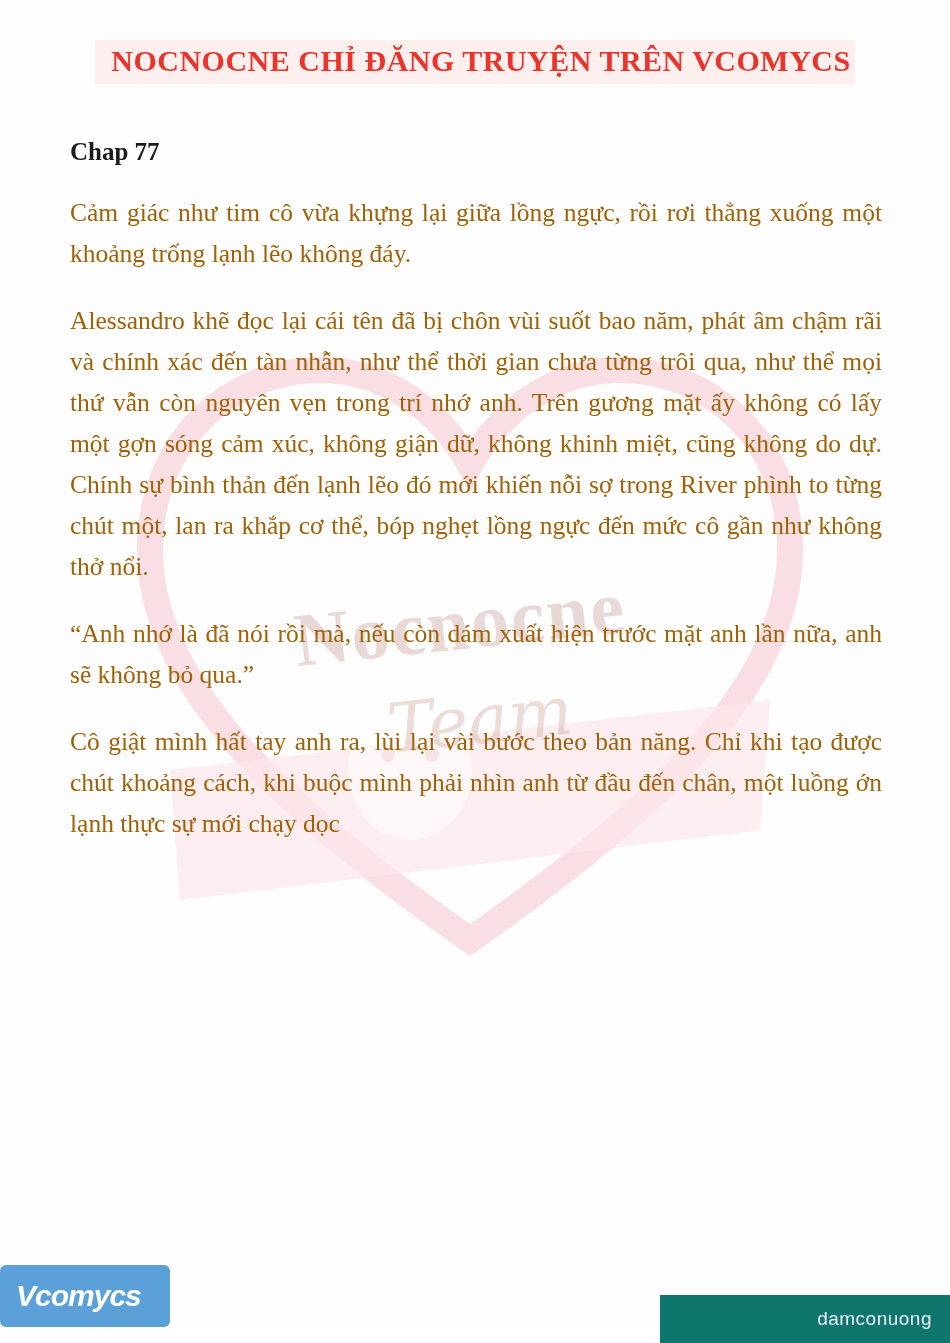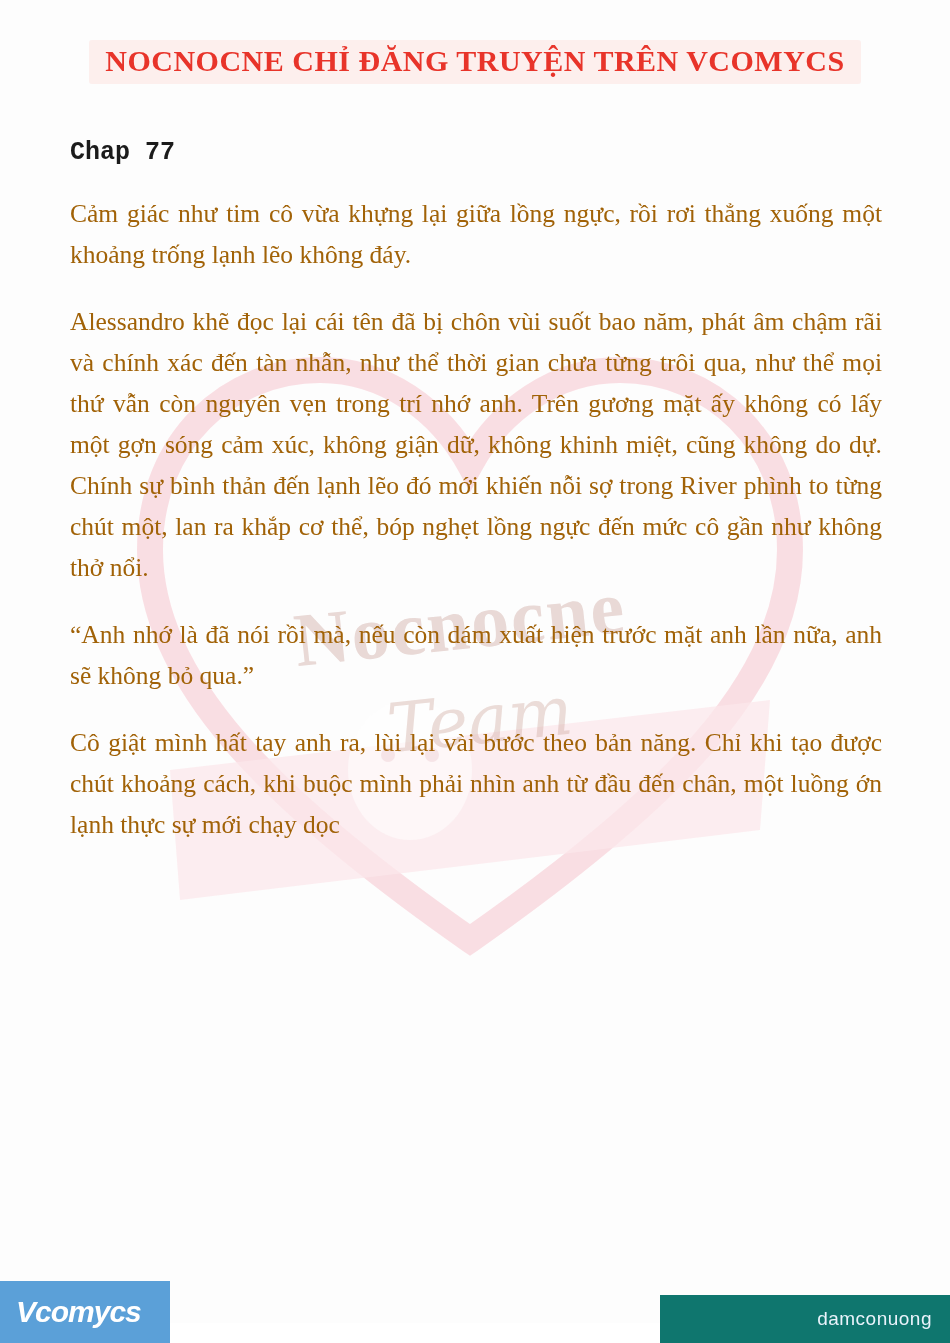"NOCNOCNE CHỈ ĐĂNG TRUYỆN TRÊN" .banner-title { padding: 4px 16px 6px 16px -> 4px 4px 6px 16px }
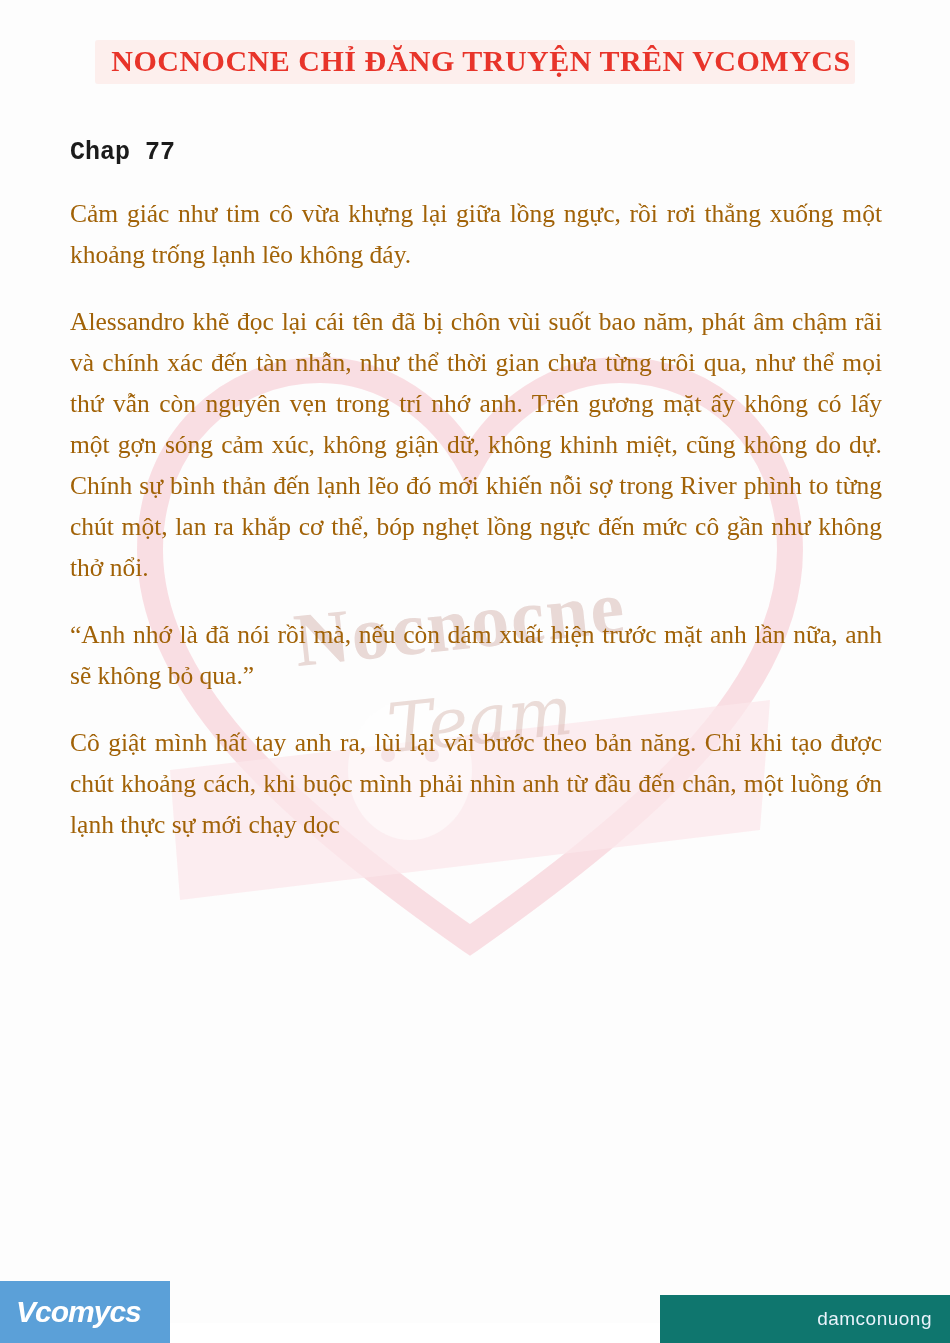"Chap 77" .chapter-label { font-family: Liberation Mono, monospace -> Liberation Serif, serif }
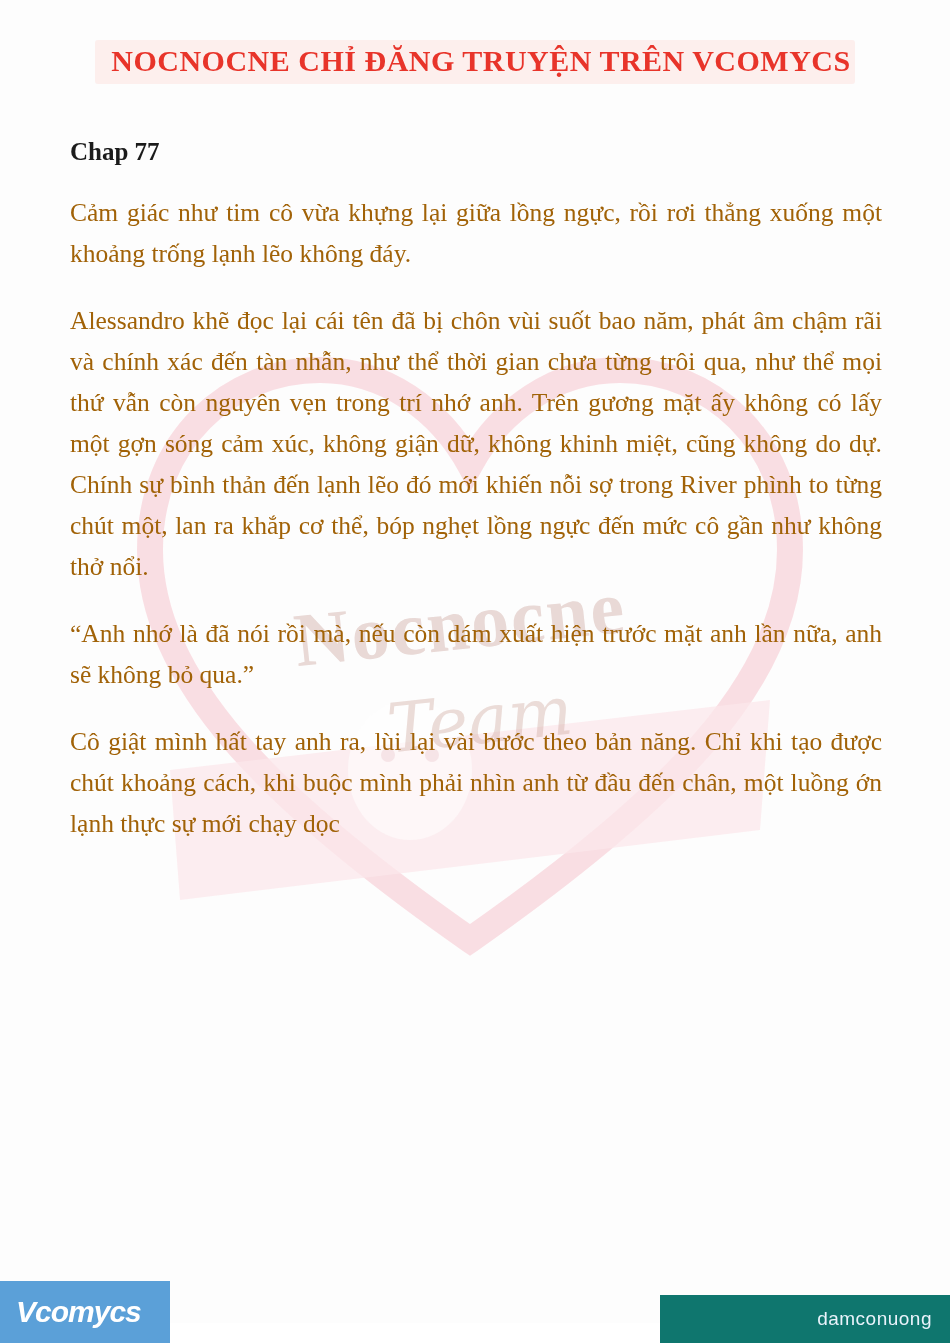"Vcomycs" .footer-left { border-radius: none -> 6px; bottom: 0 -> 16px }
